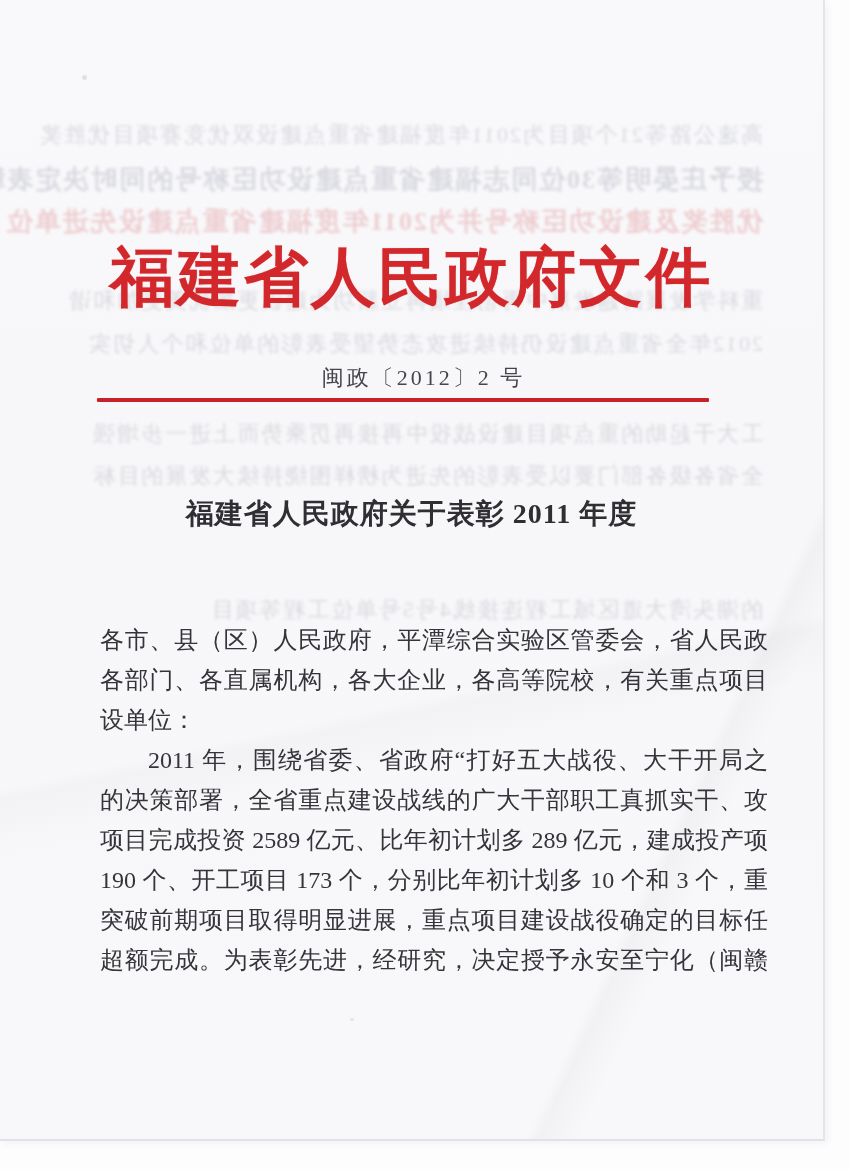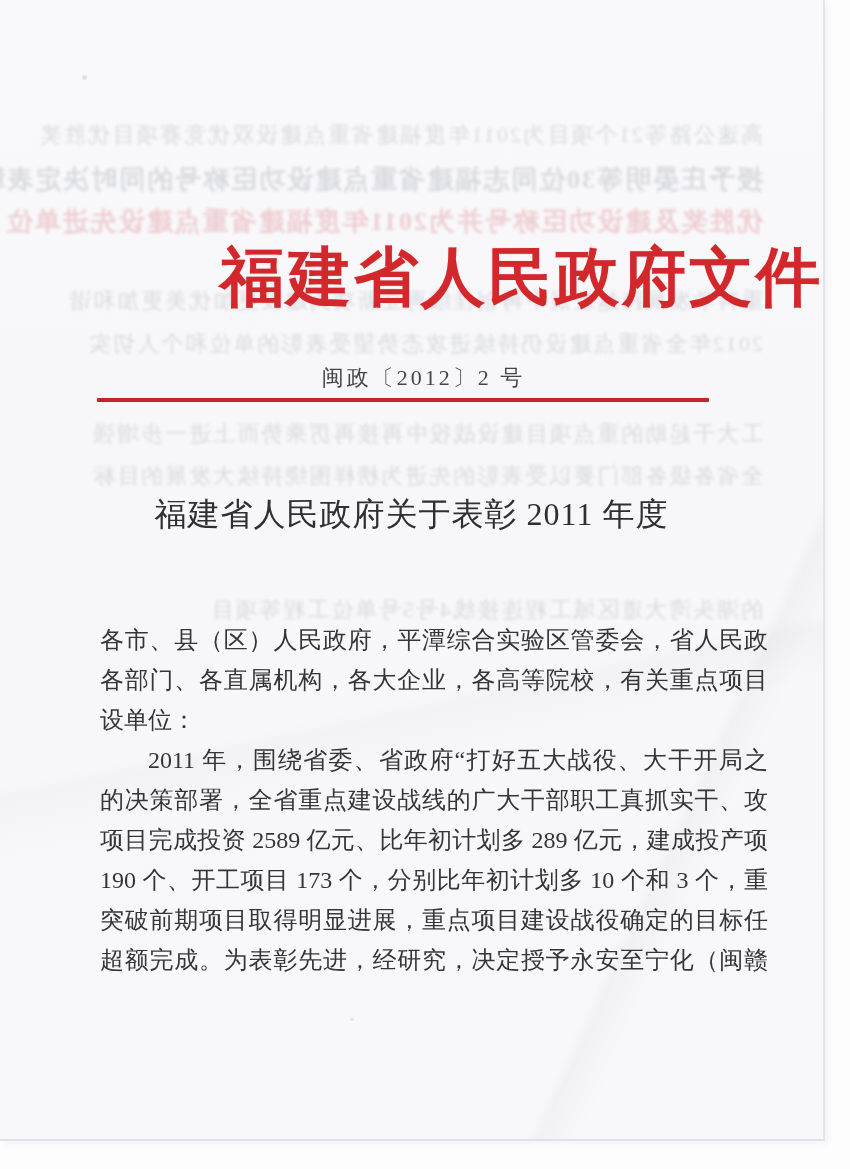"福建省人民政府文件" .header-title { text-align: right -> center }
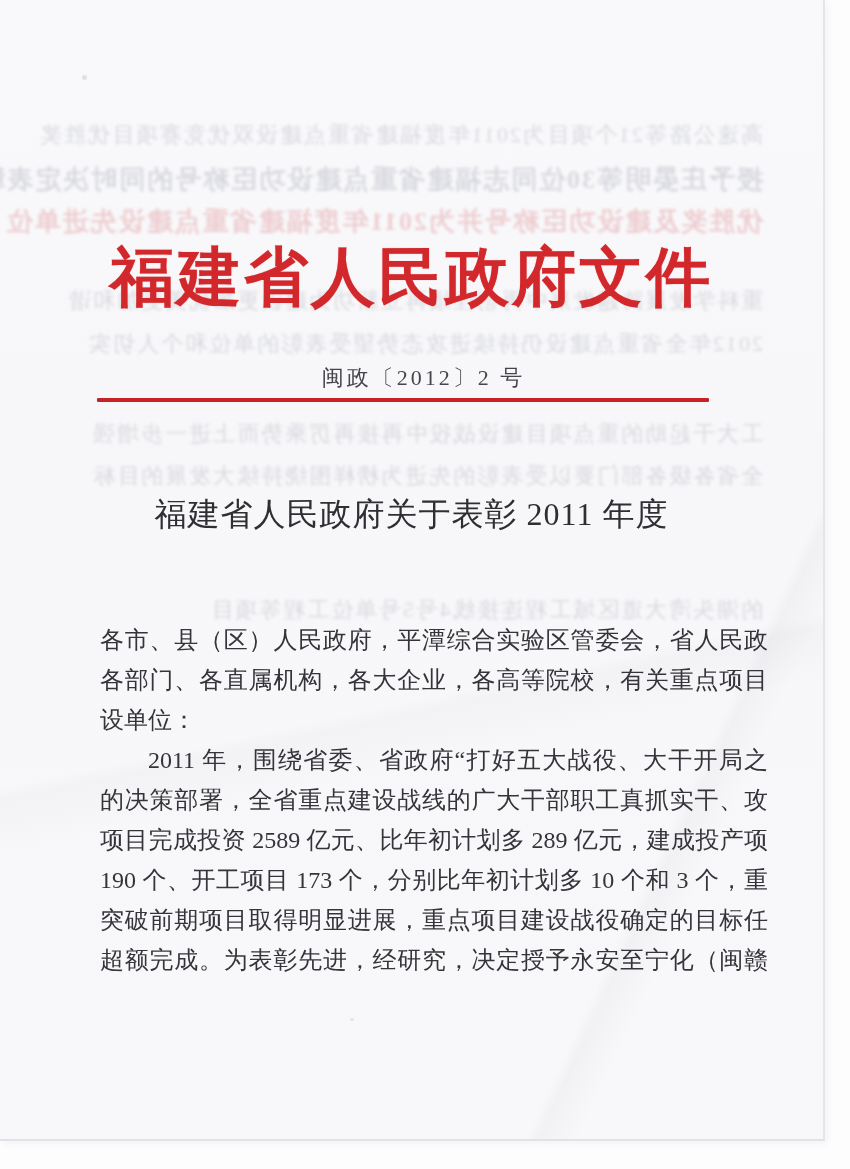"福建省人民政府关于表彰 2011 年度" .doc-title { font-size: 32px -> 28px; font-weight: normal -> bold }
